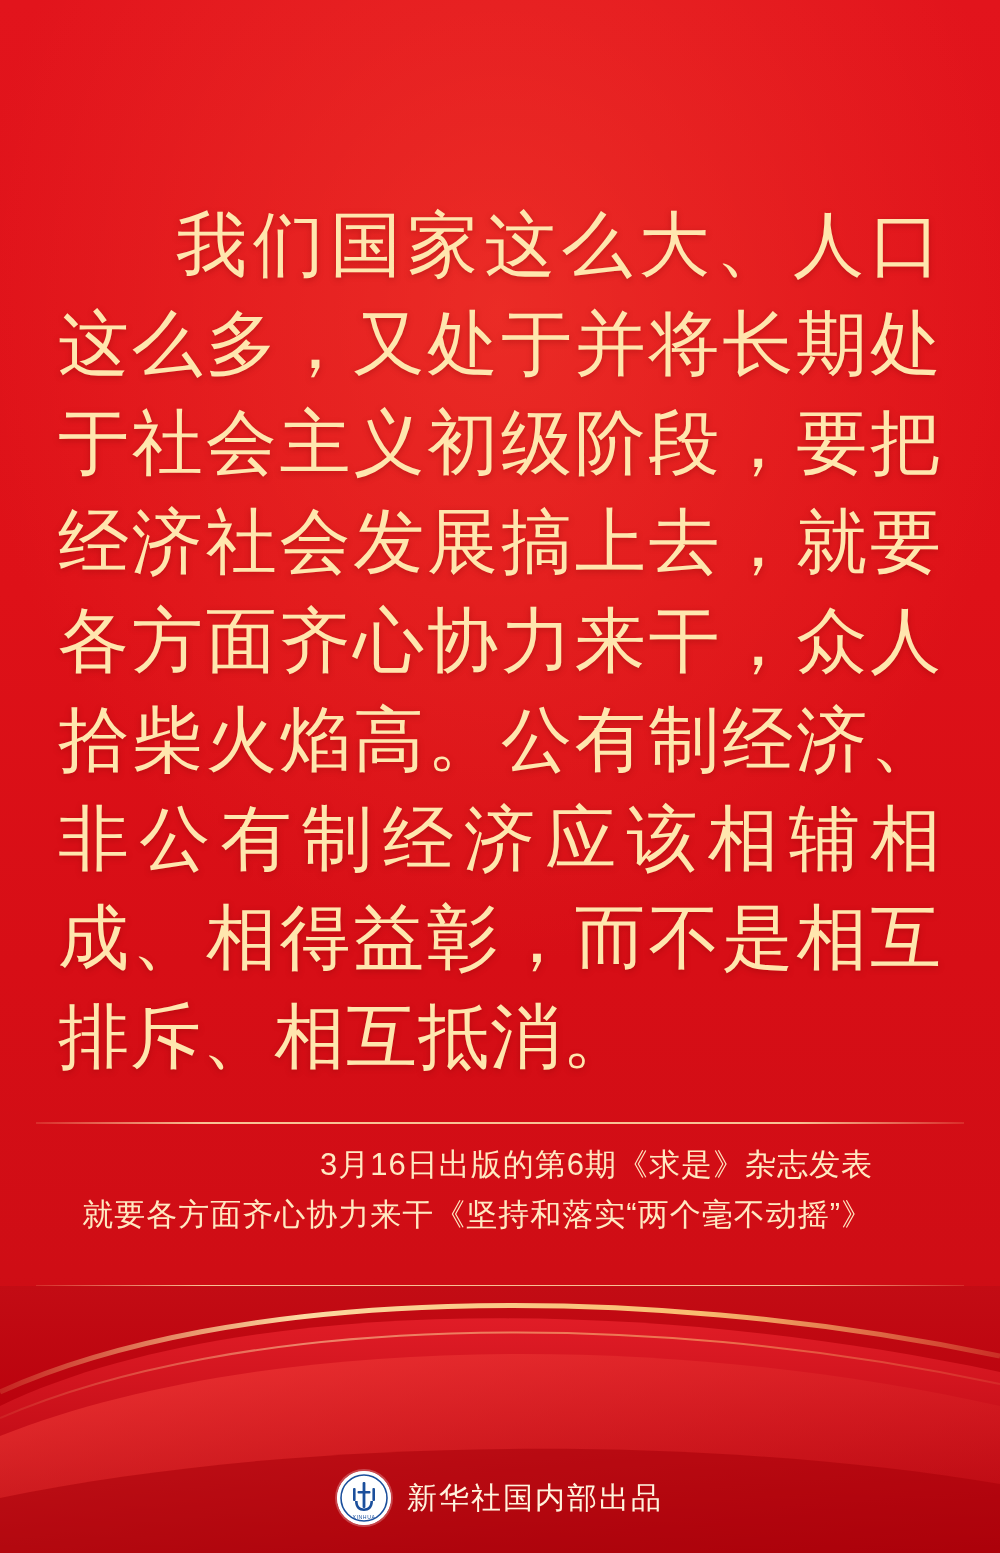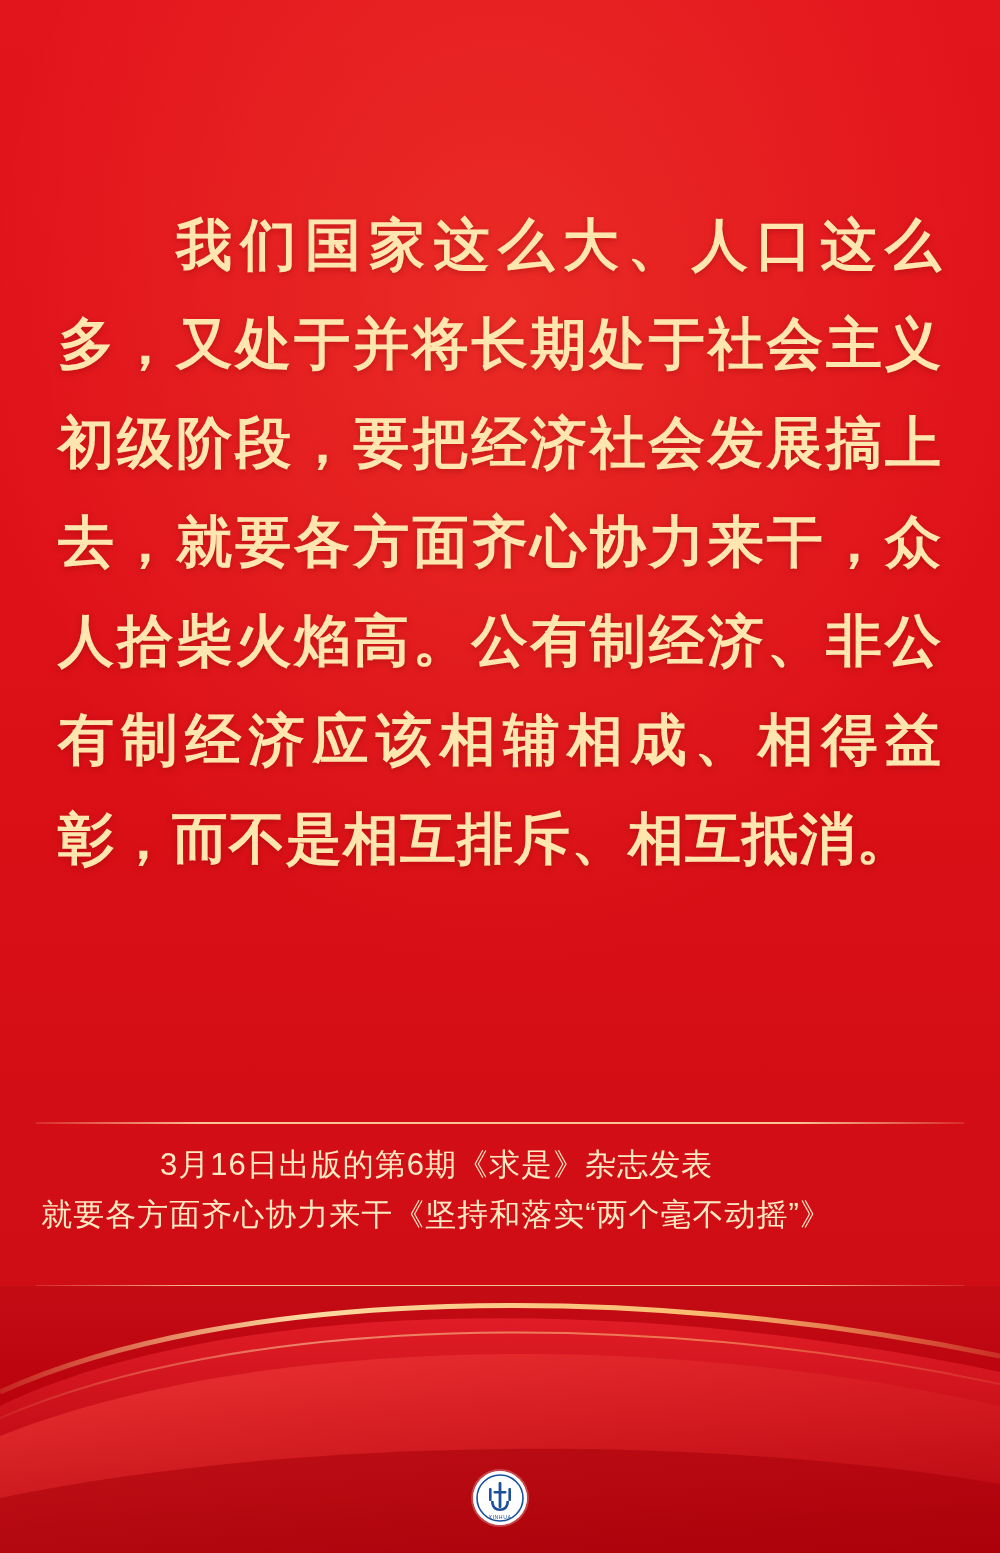"我们国家这么大、人口这么多，又处于并将长期处于社会主义初级阶段，要把经济社会发展" .quote { font-size: 56px -> 71px; font-weight: bold -> normal }
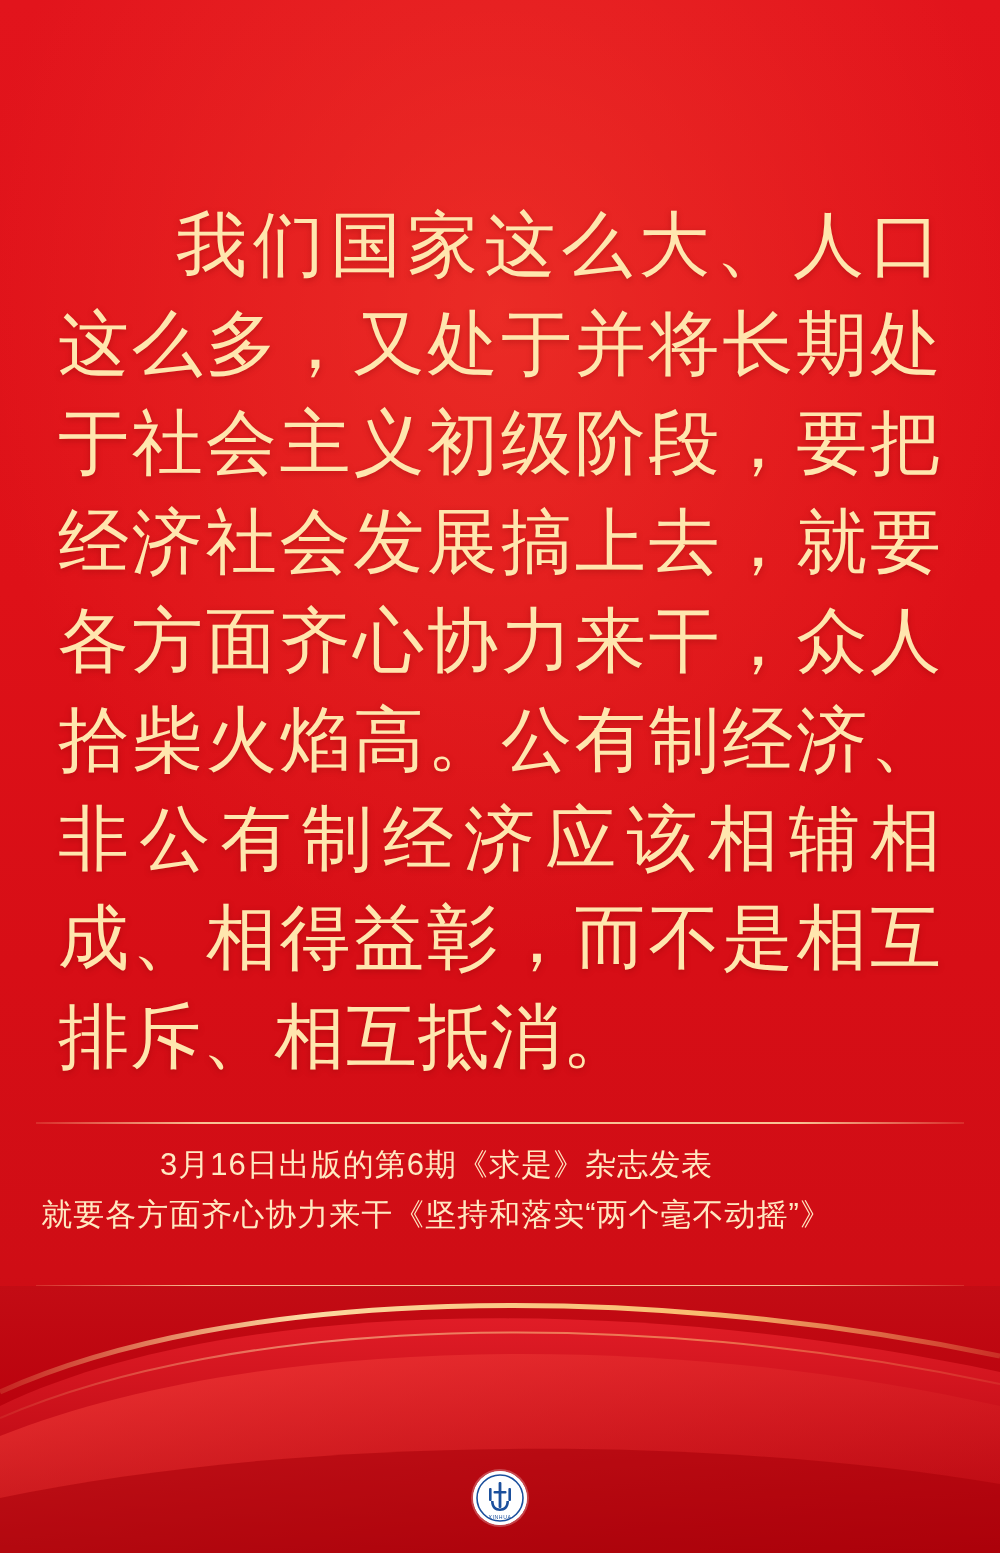"3月16日出版的第6期《求是》杂志发表" .source { text-align: center -> right }
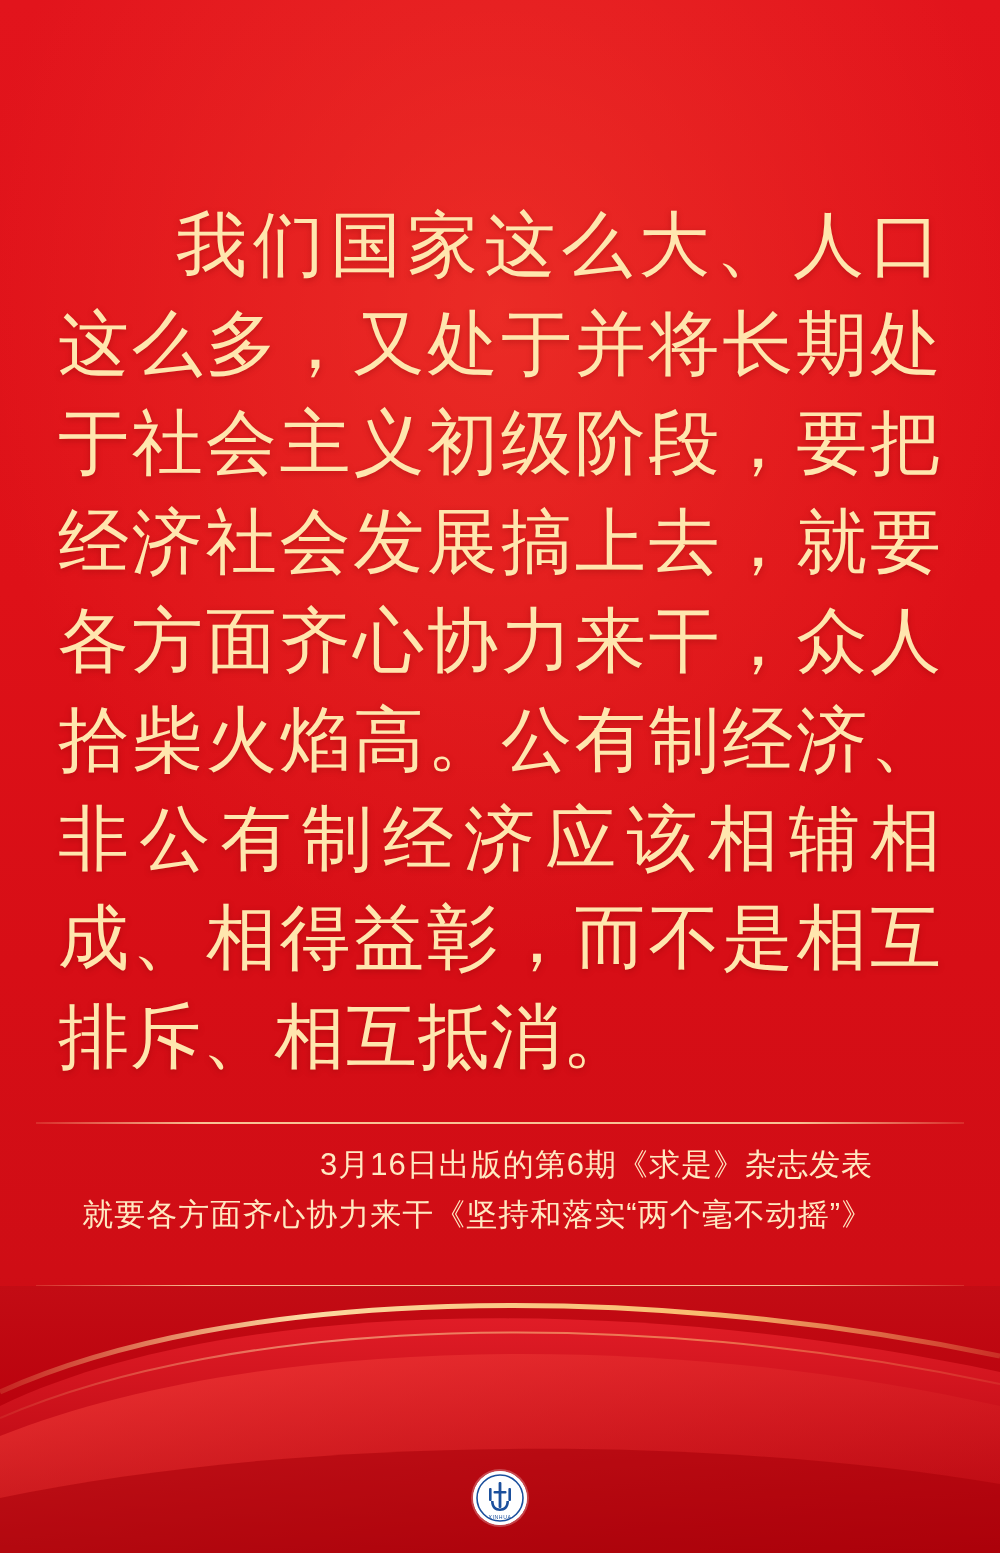"新华社国内部出品" div.footer-text { html: none -> <div>新华社国内部出品</div> }
